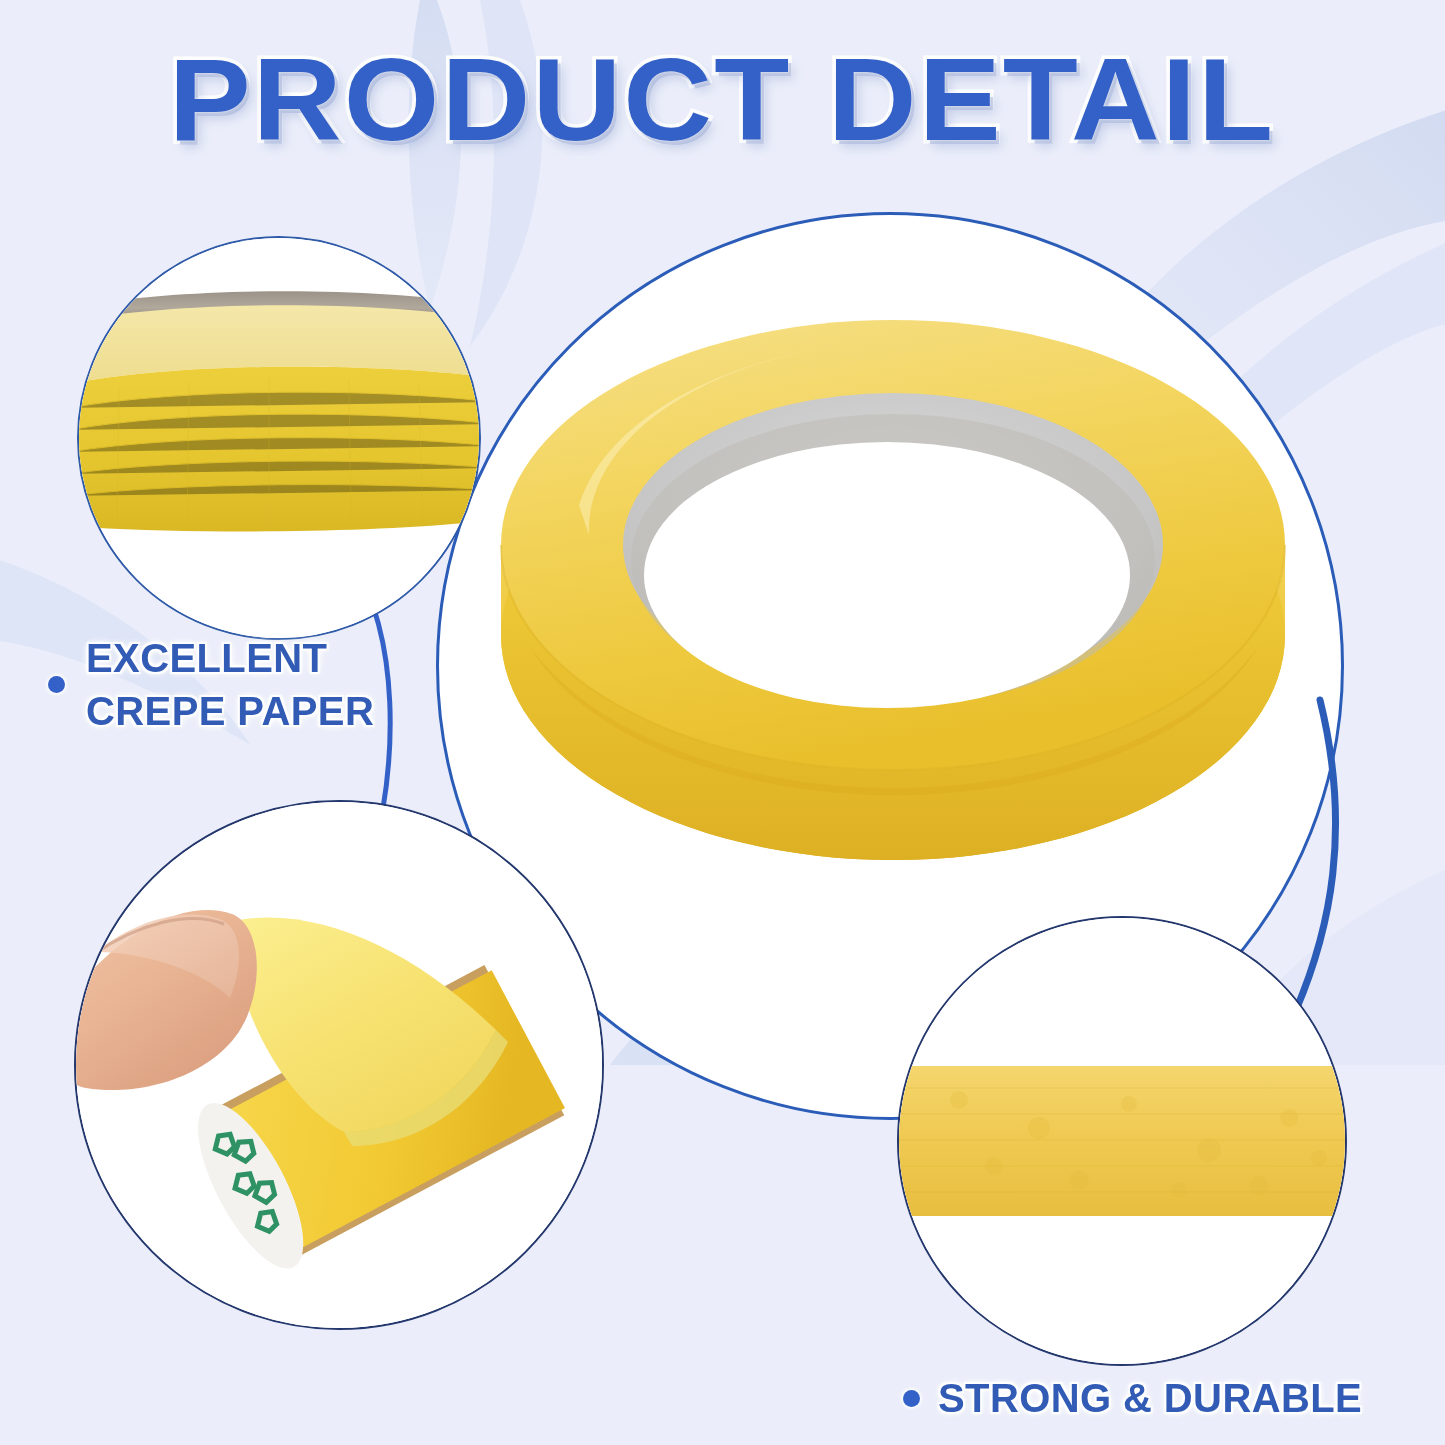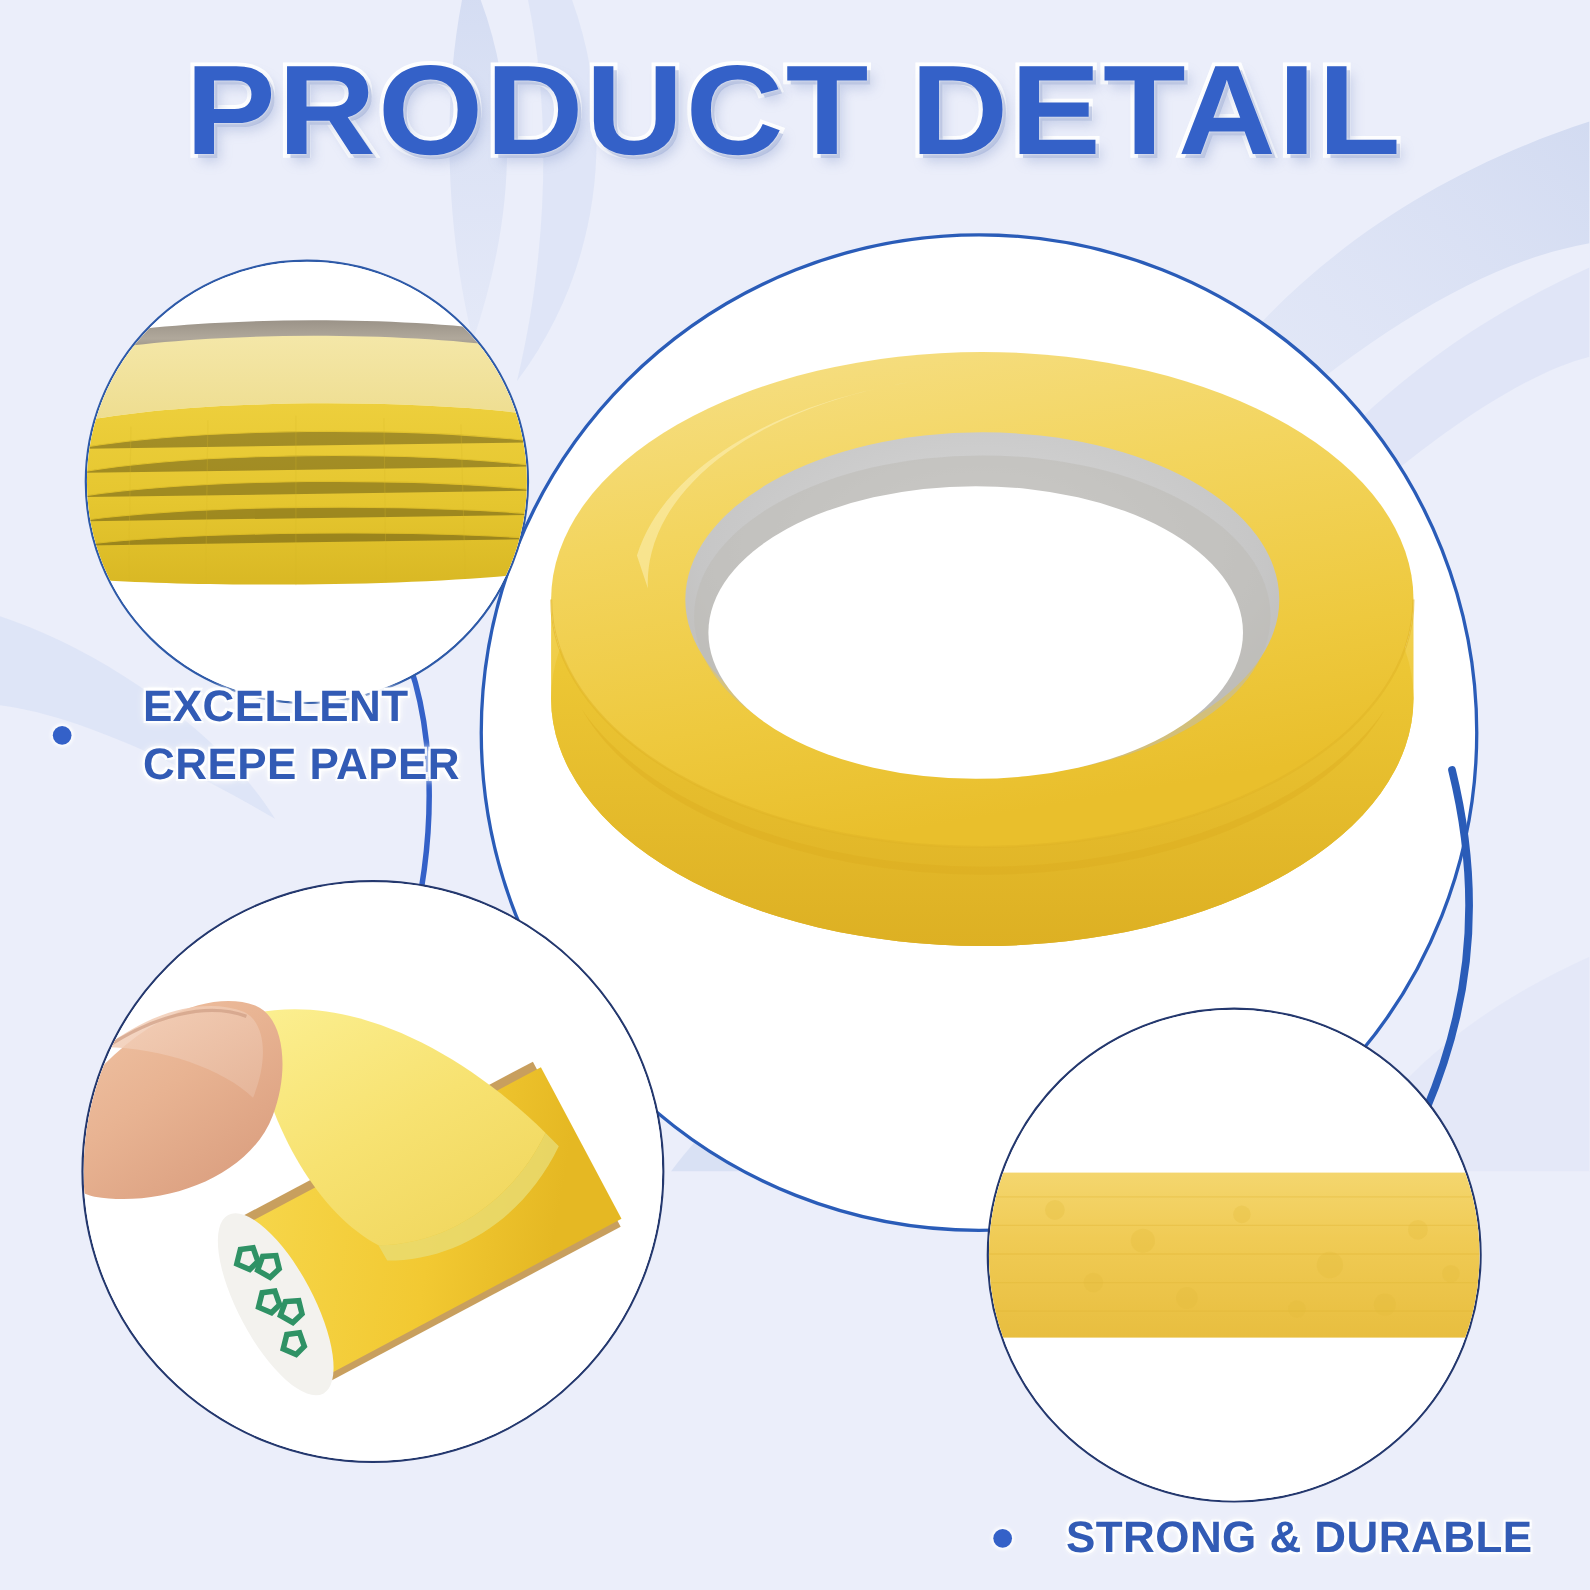"EXCELLENT" #label-crepe { gap: 44px -> none; top: 616px -> 632px }
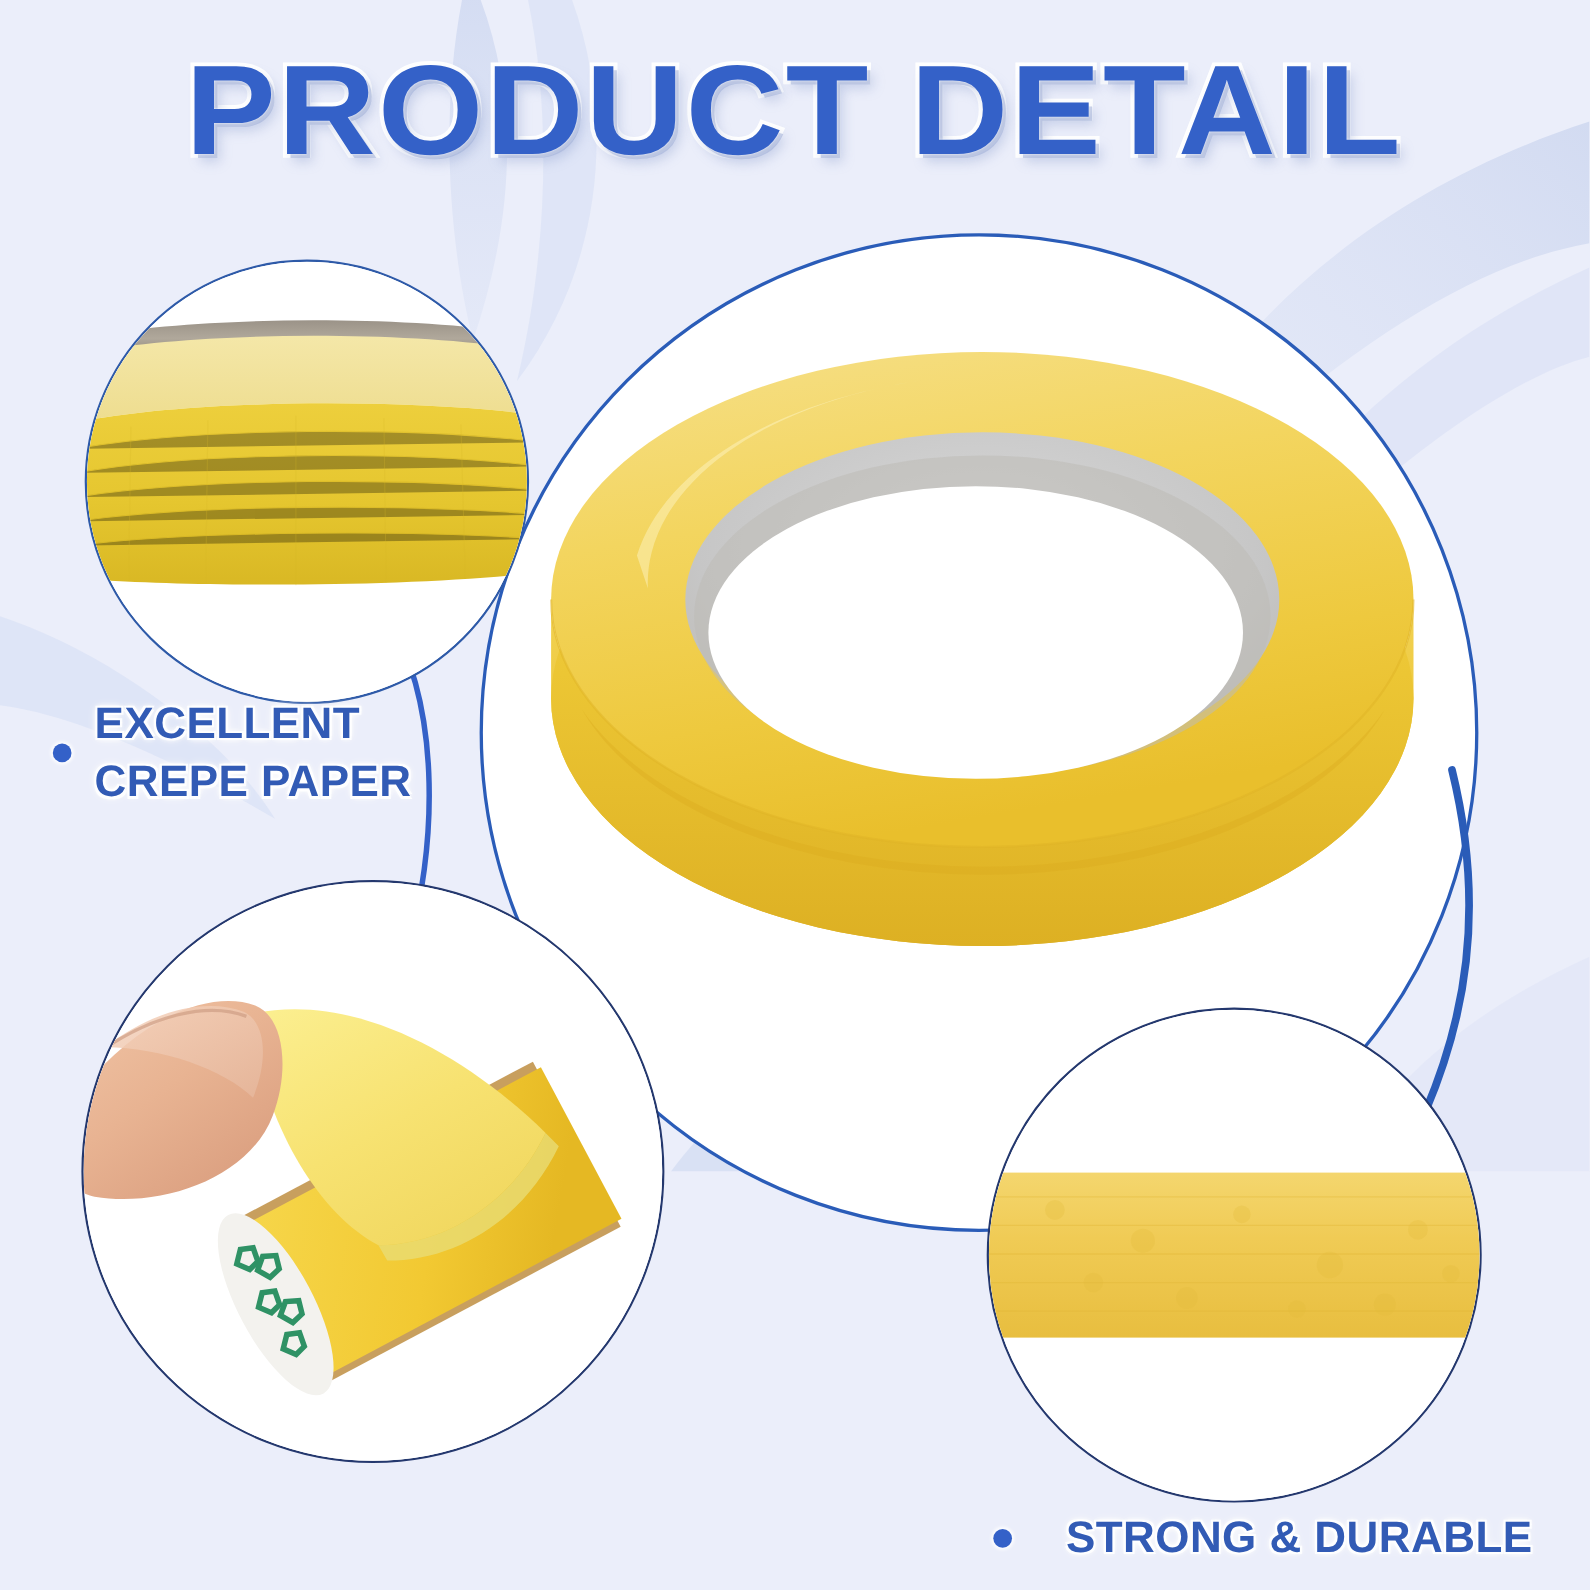"STRONG & DURABLE" #label-durable { gap: 31px -> none }
